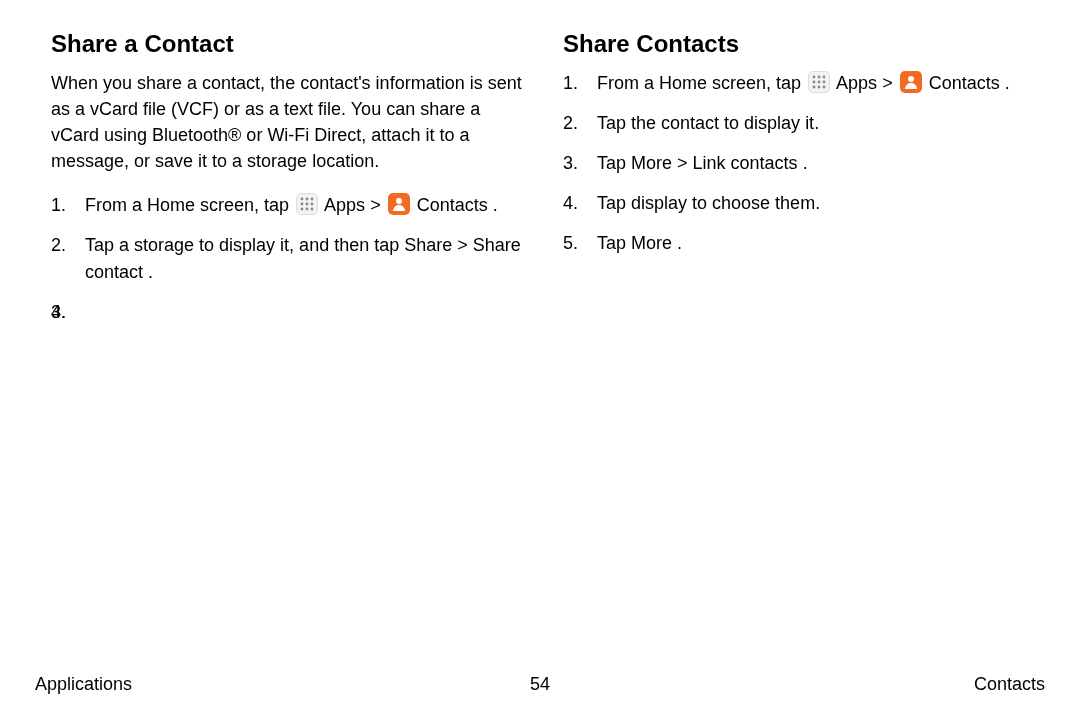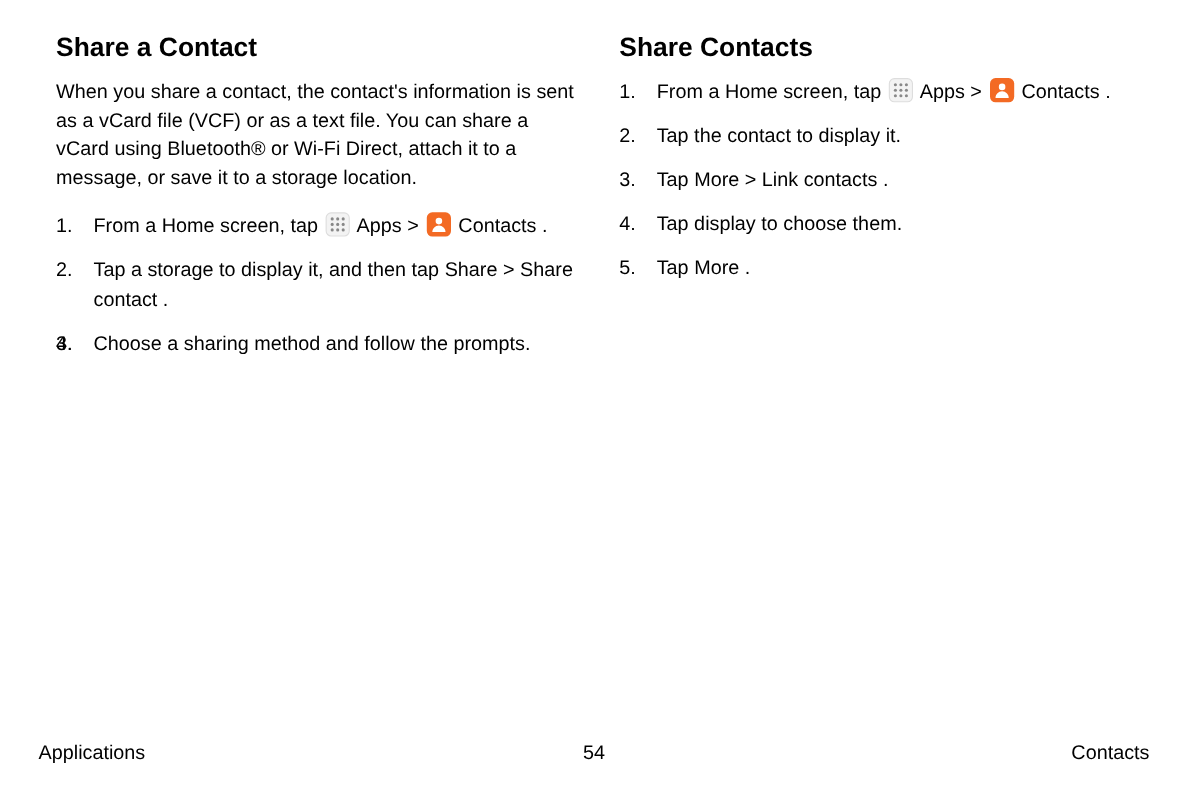"Choose a sharing method and" span { html: <span>Choose a sharing method and follow the prompts.</span> -> none }
